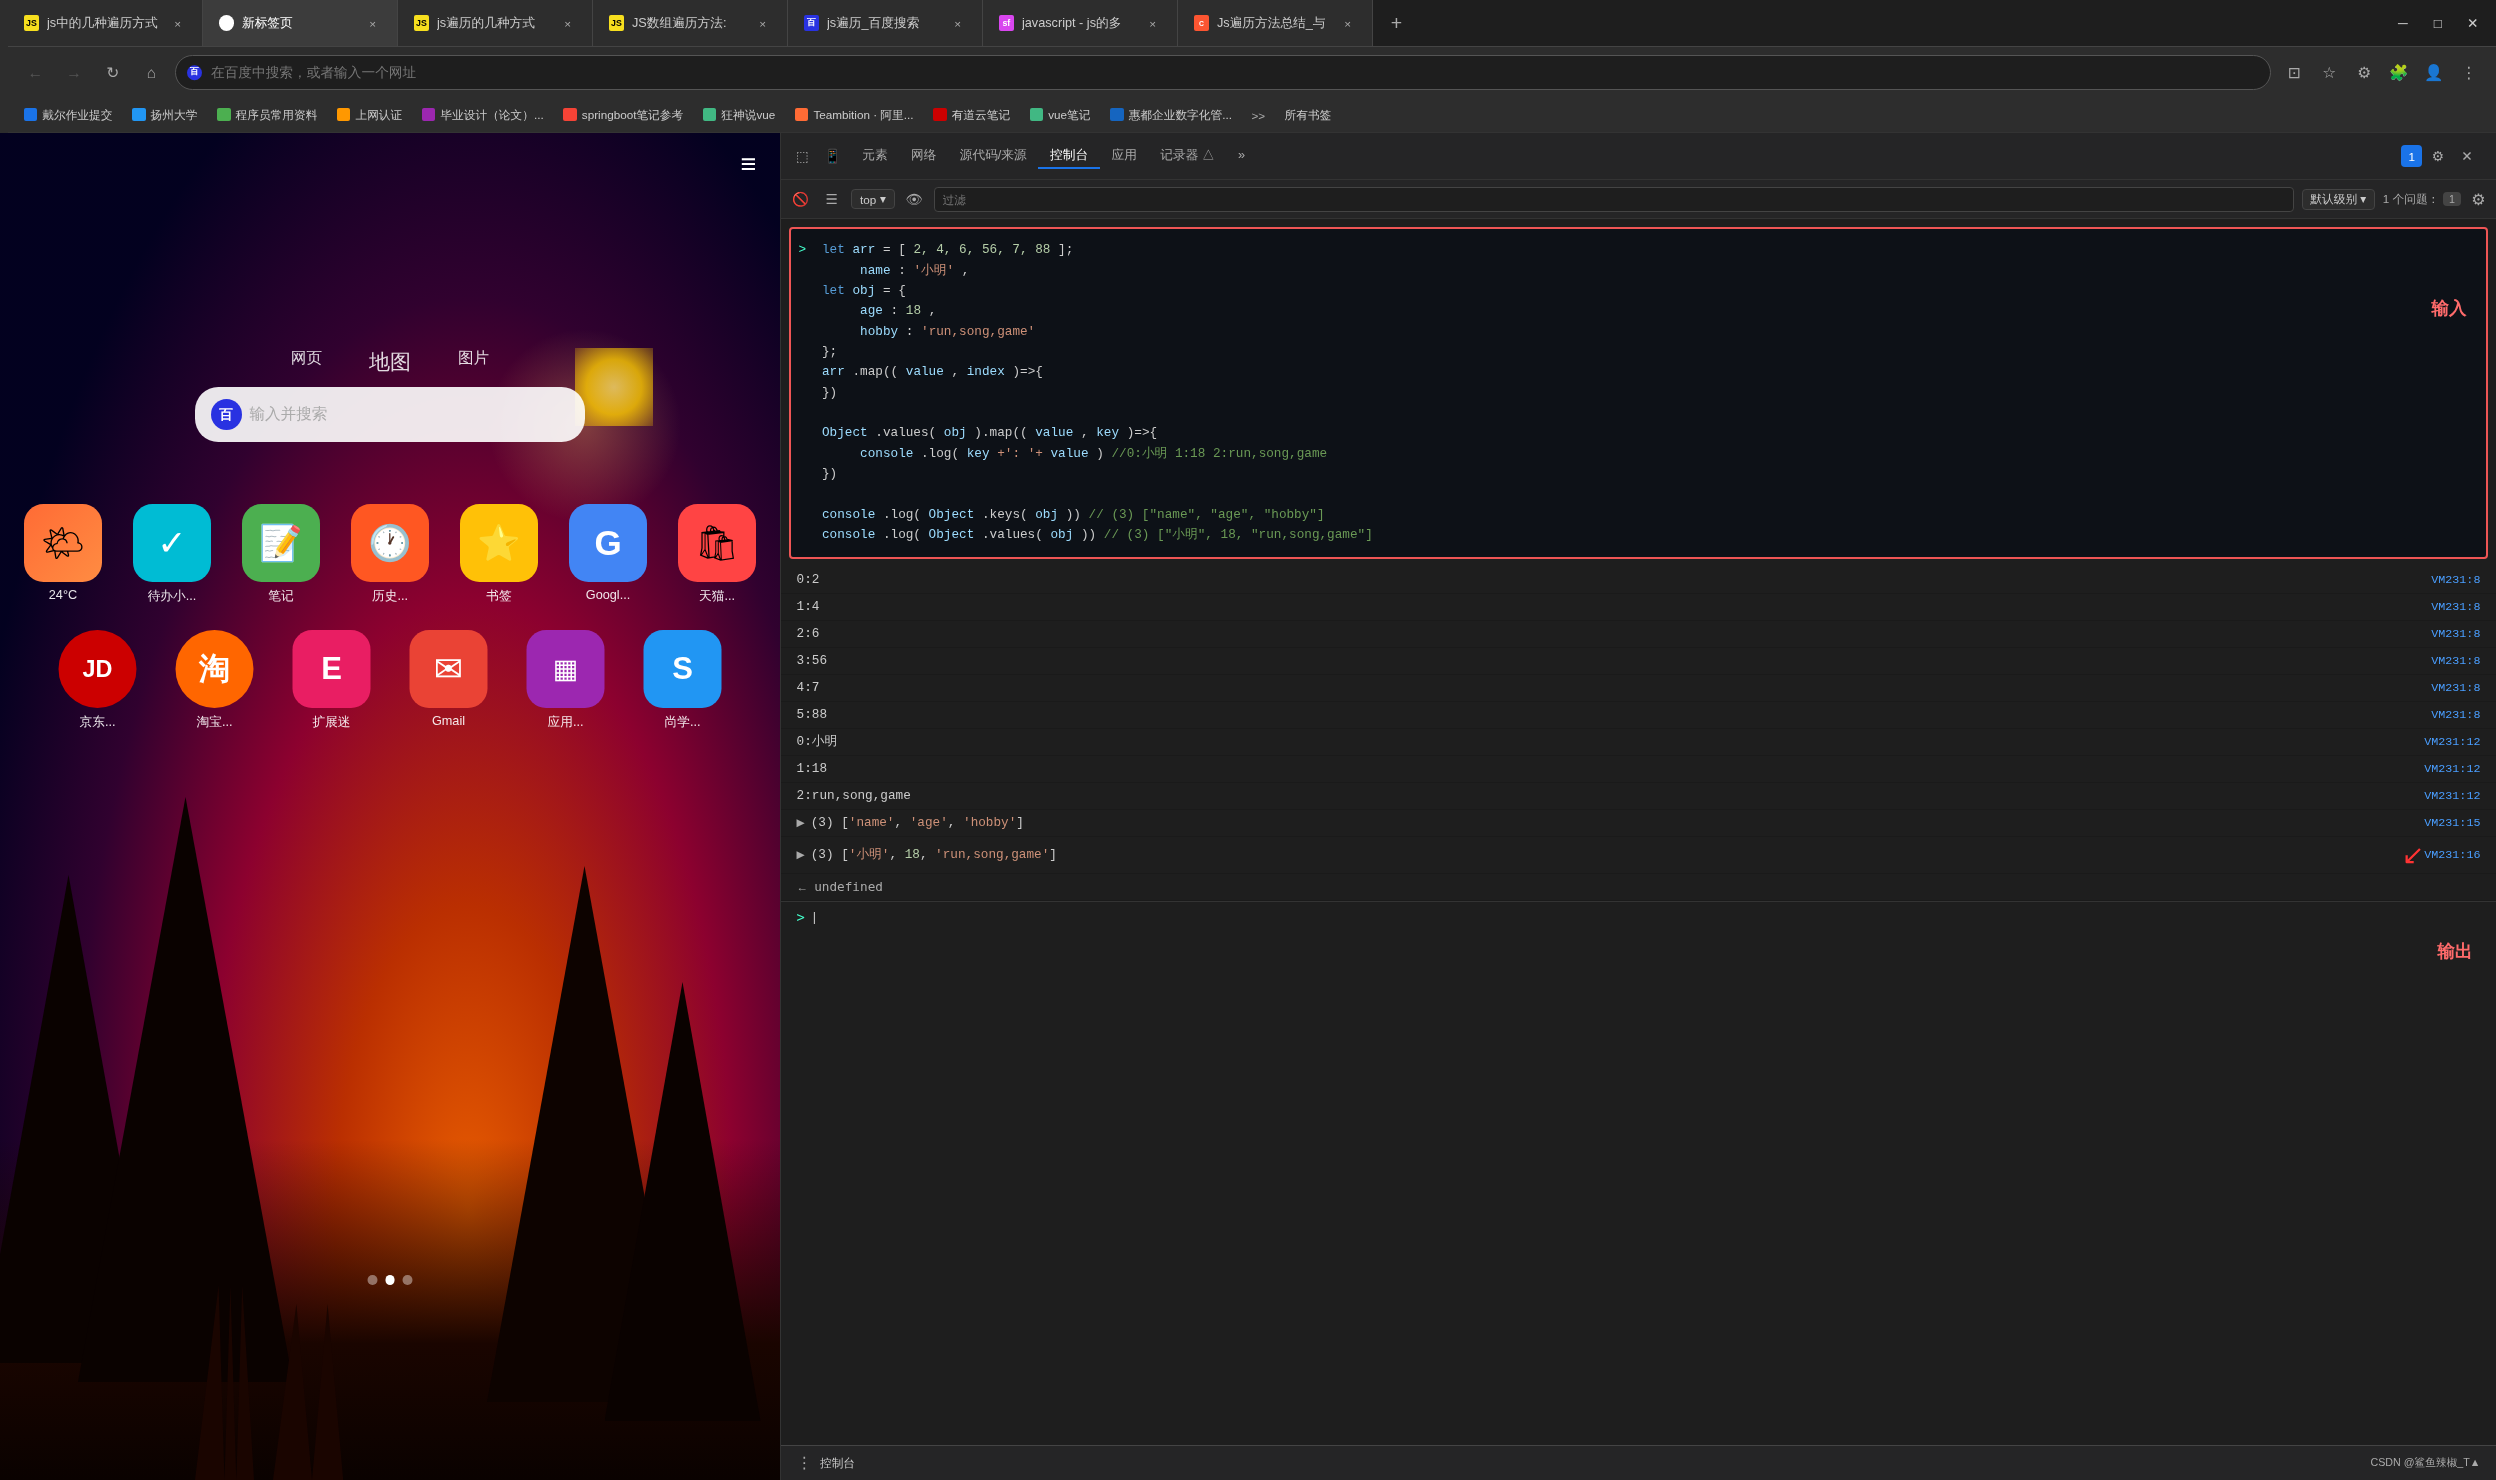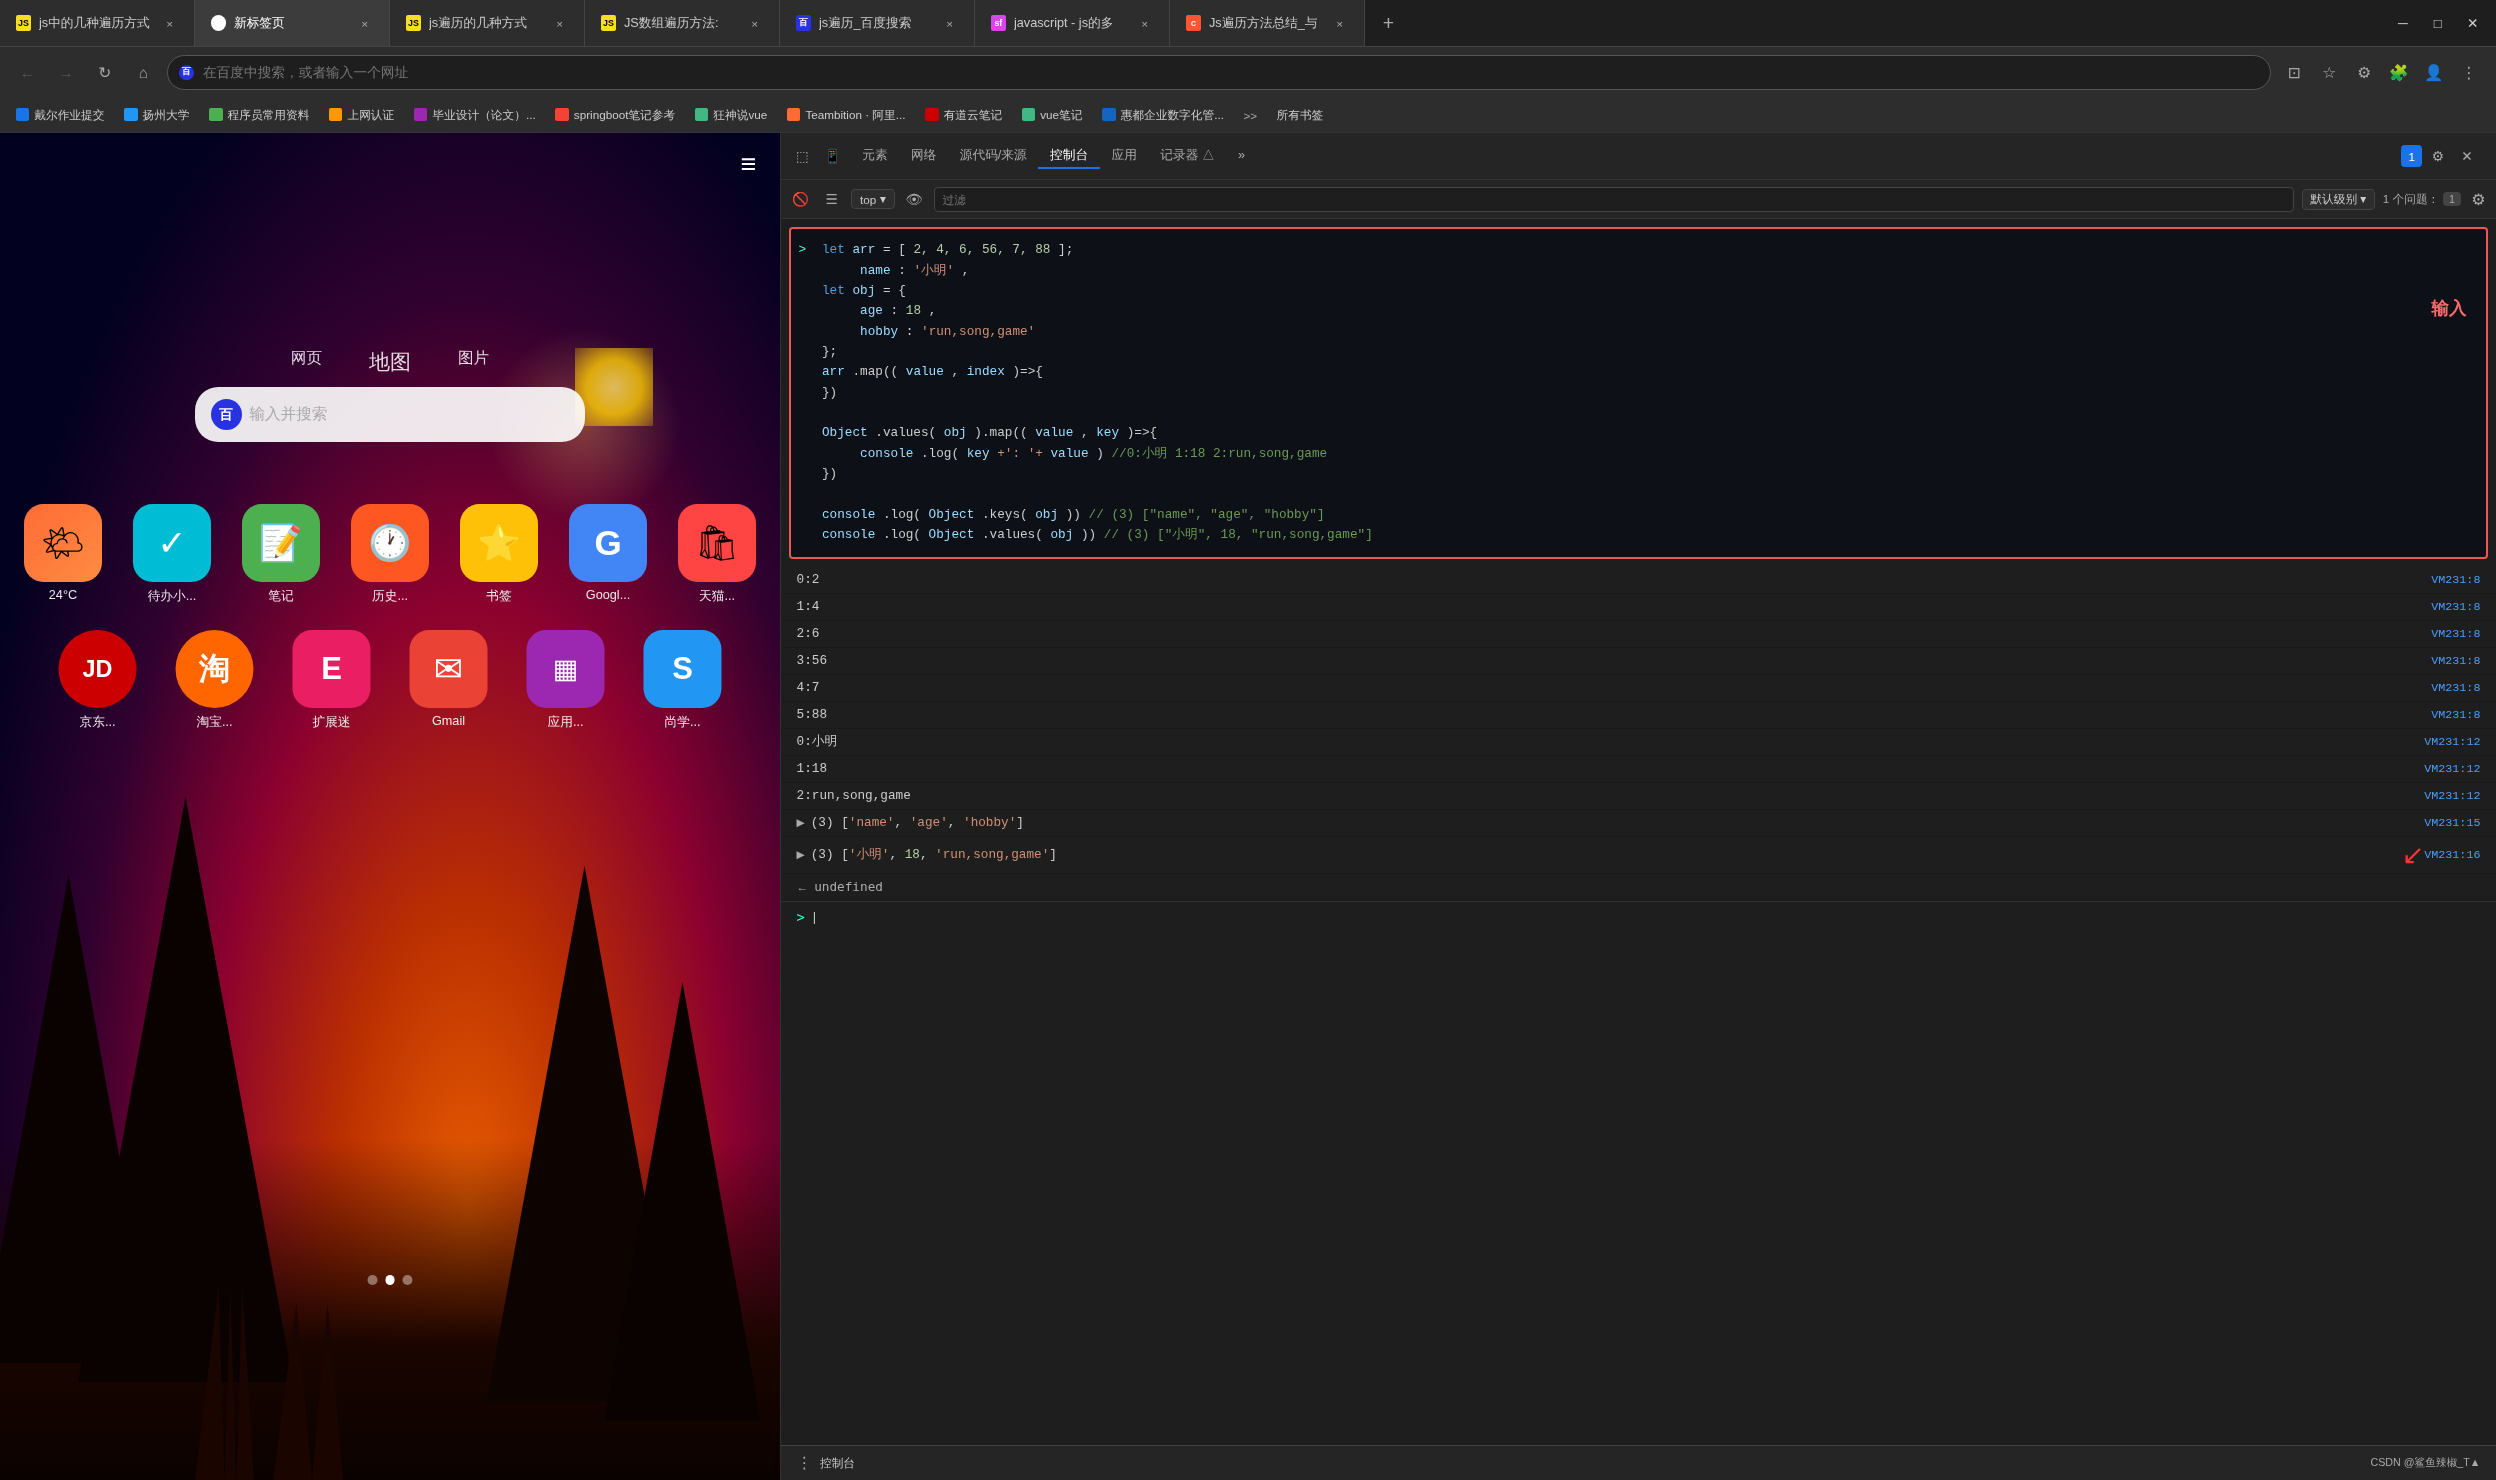"JS" .browser-chrome { padding-left: none -> 8px }
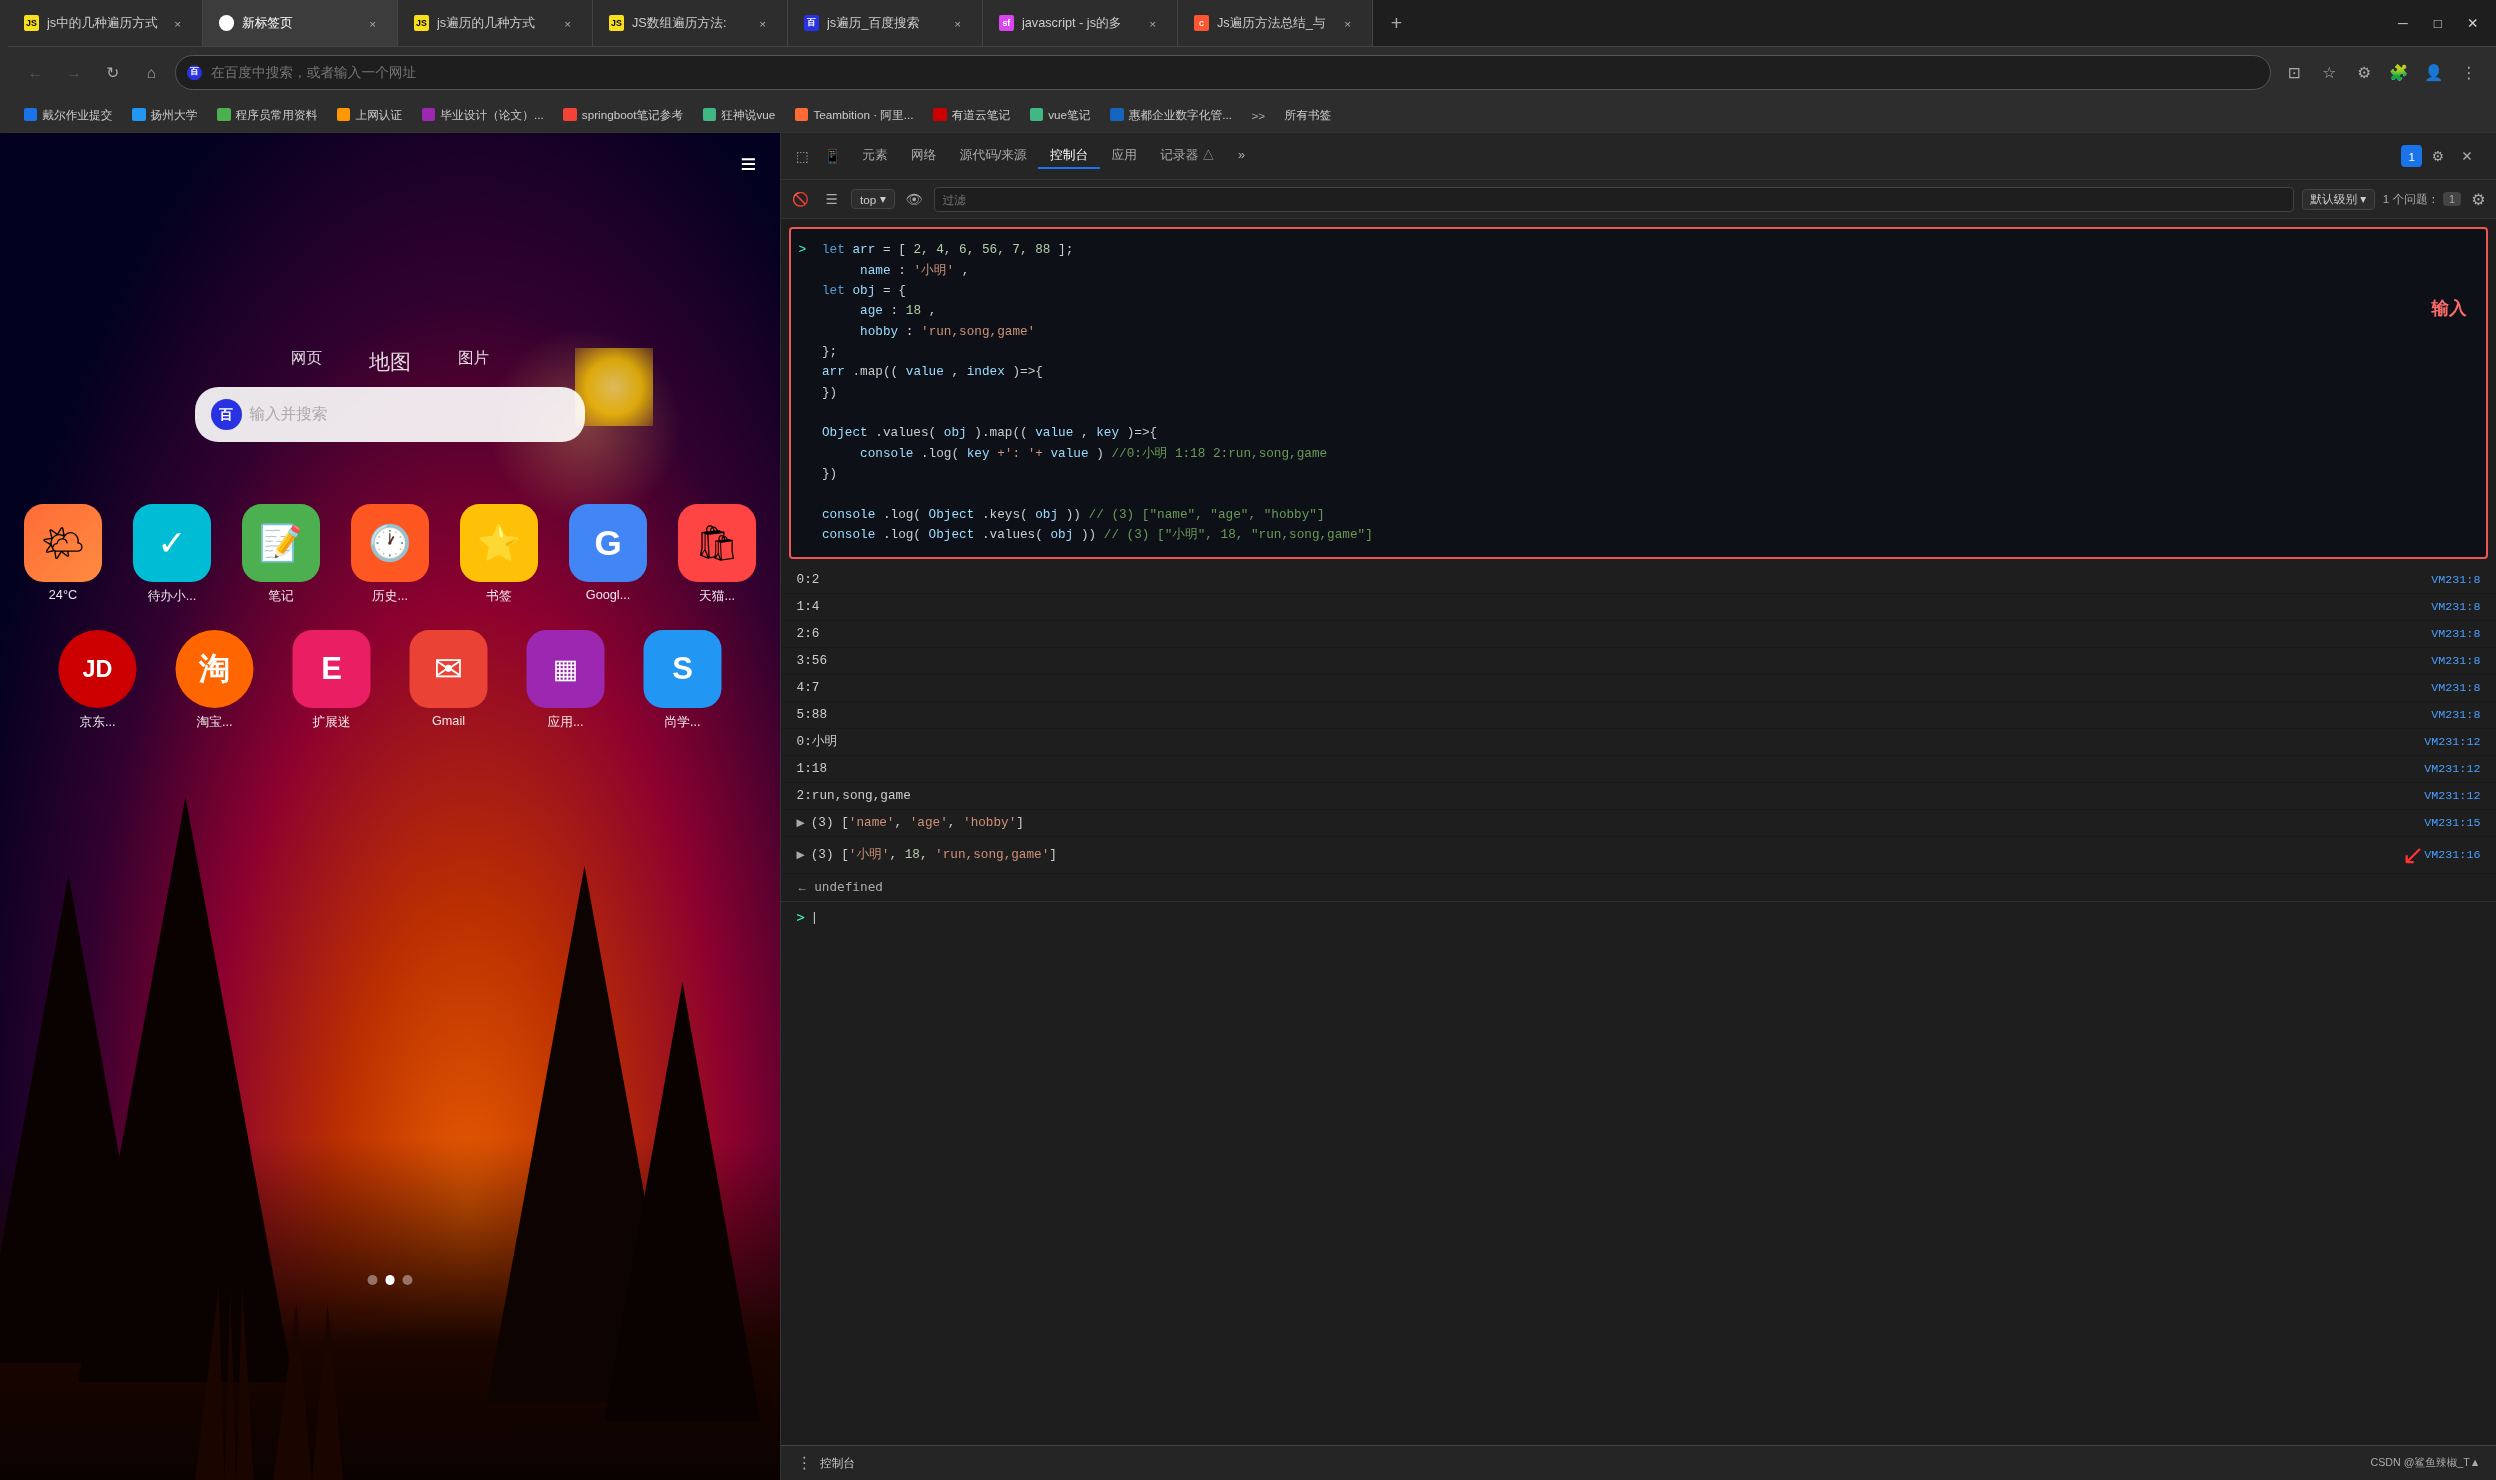"输出" div { html: none -> <div>输出</div> }
